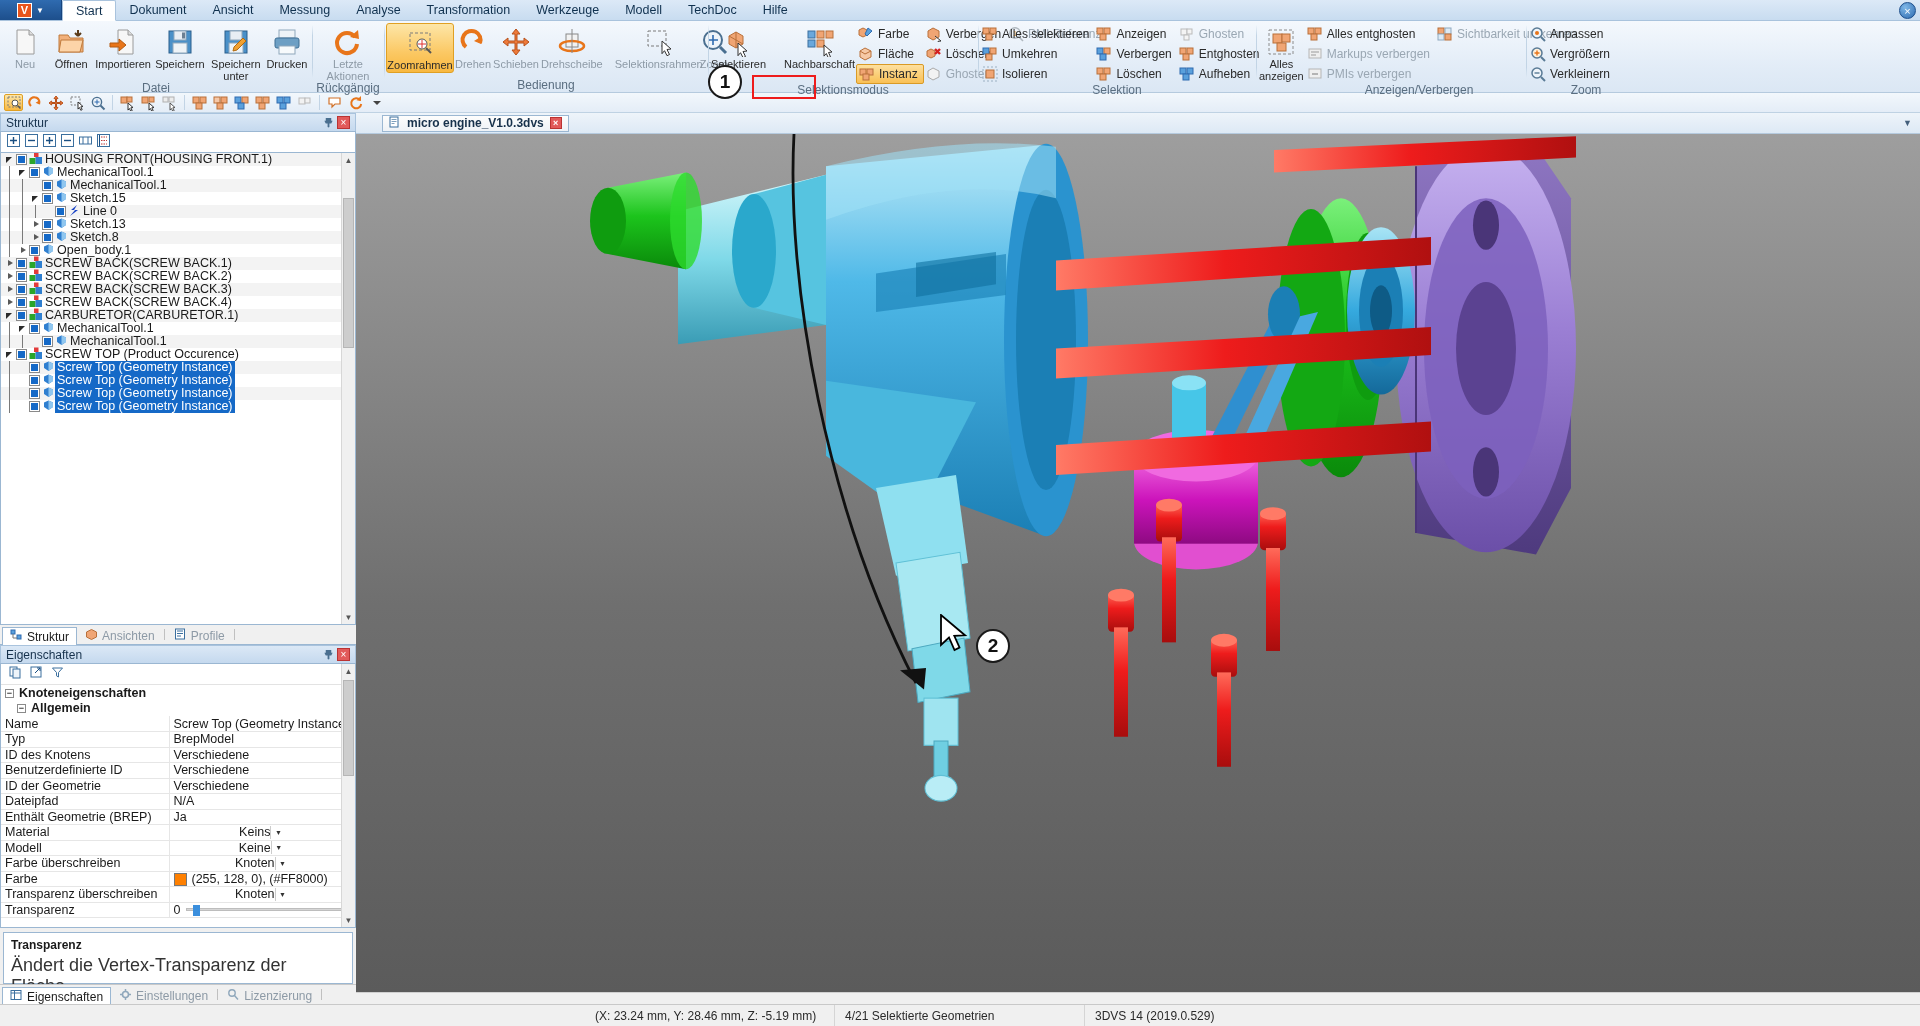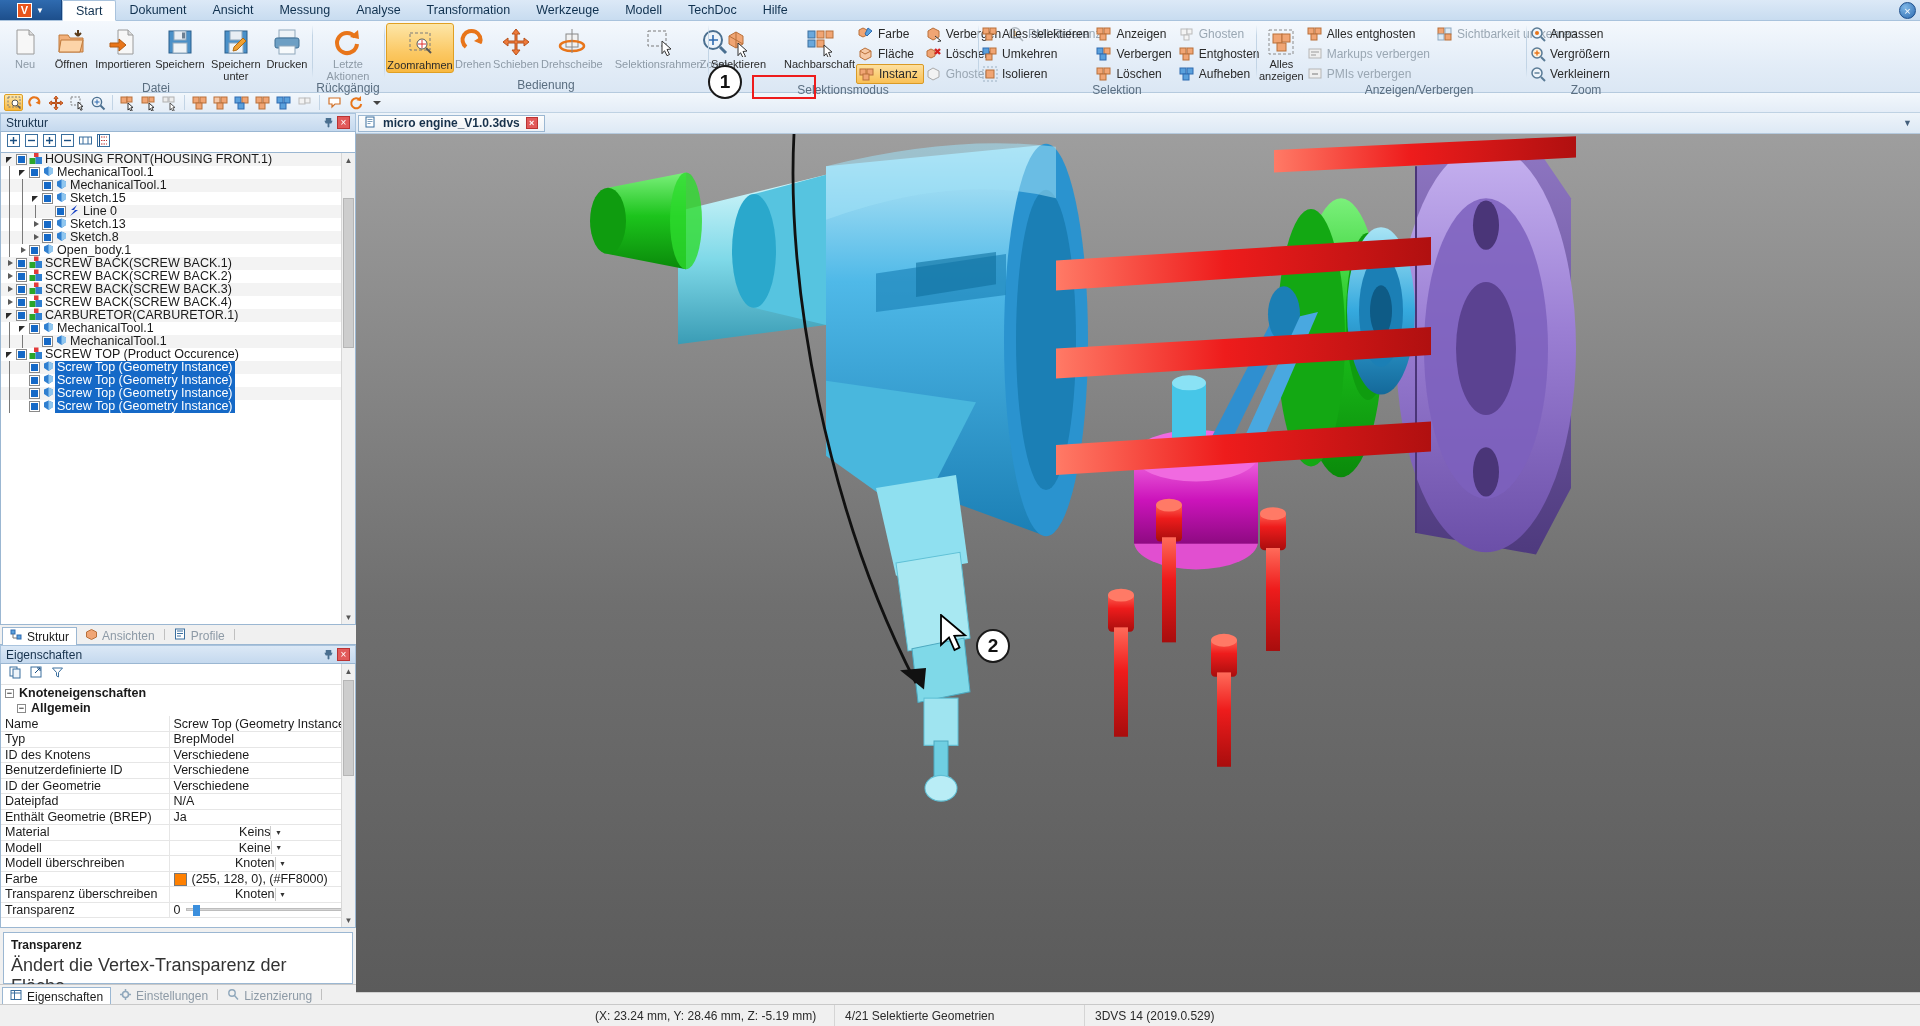"micro engine_V1.0.3dvs" .doctabbar { padding-left: 2px -> 26px }
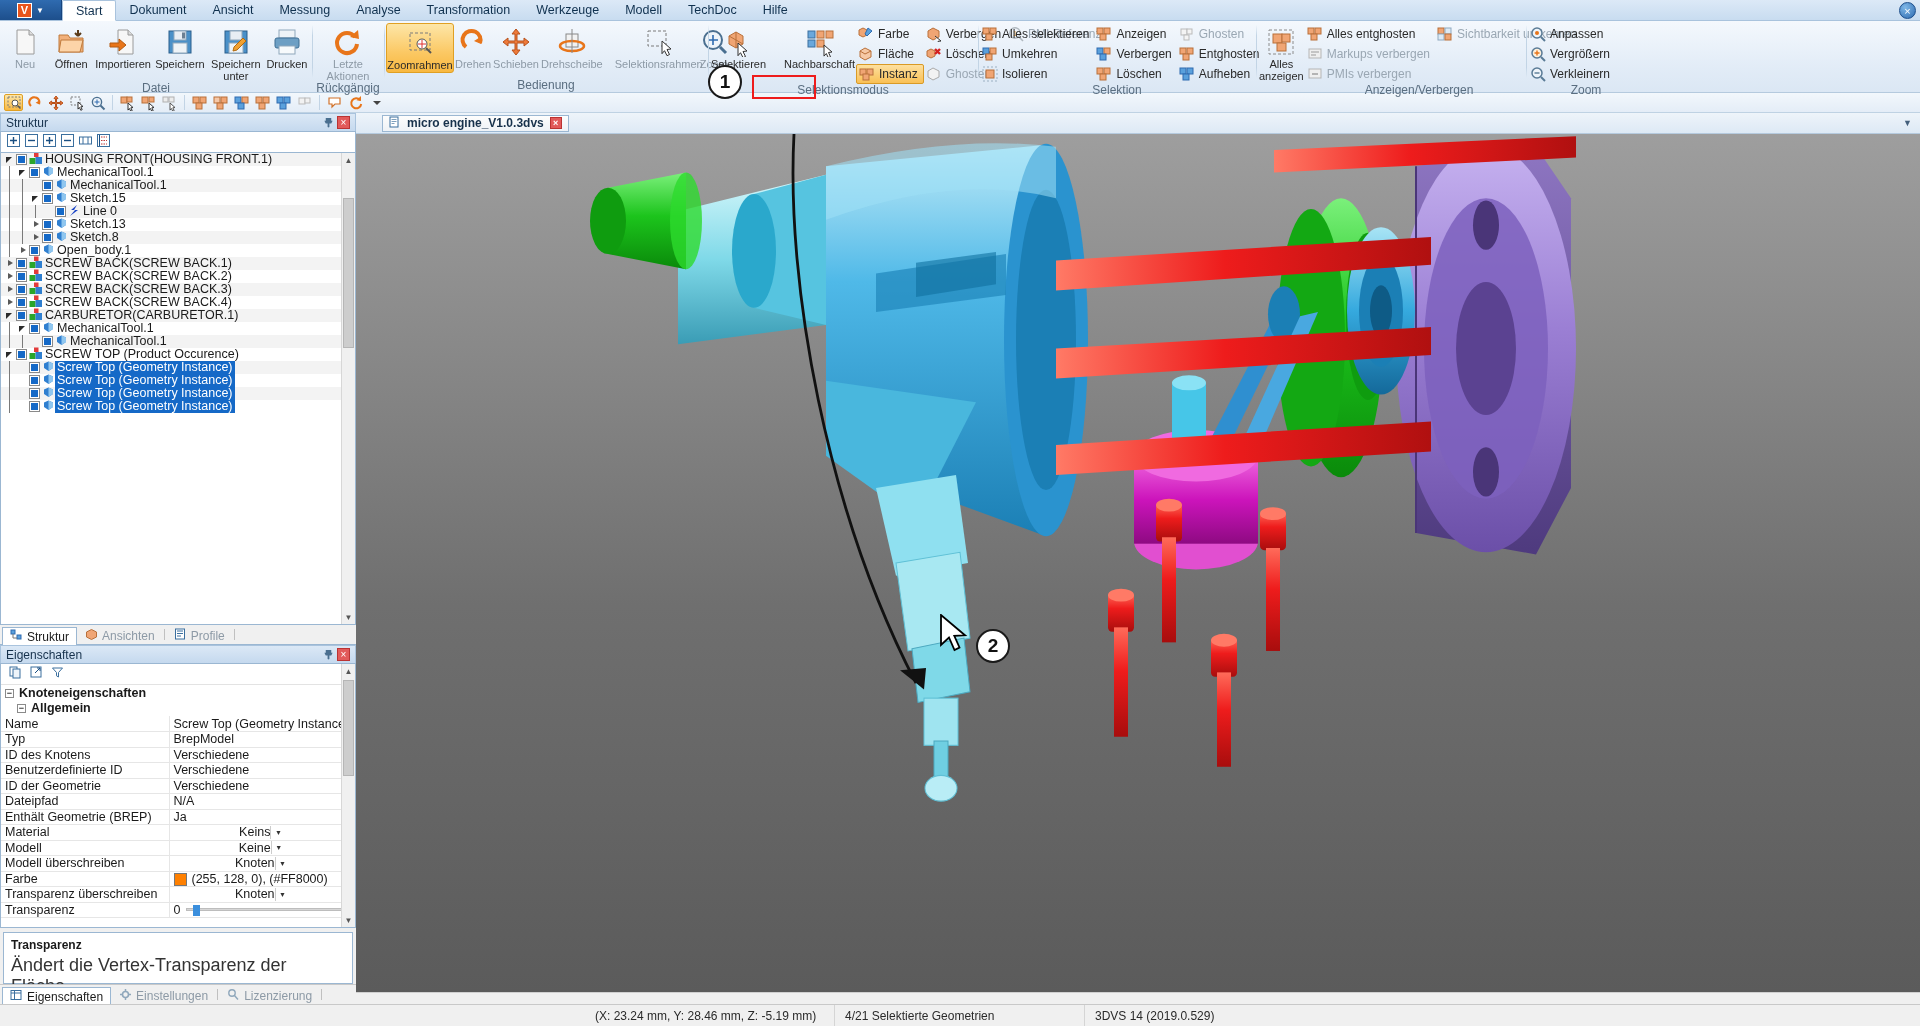"Modell überschreiben" td.k { text: Modell -> Farbe }
